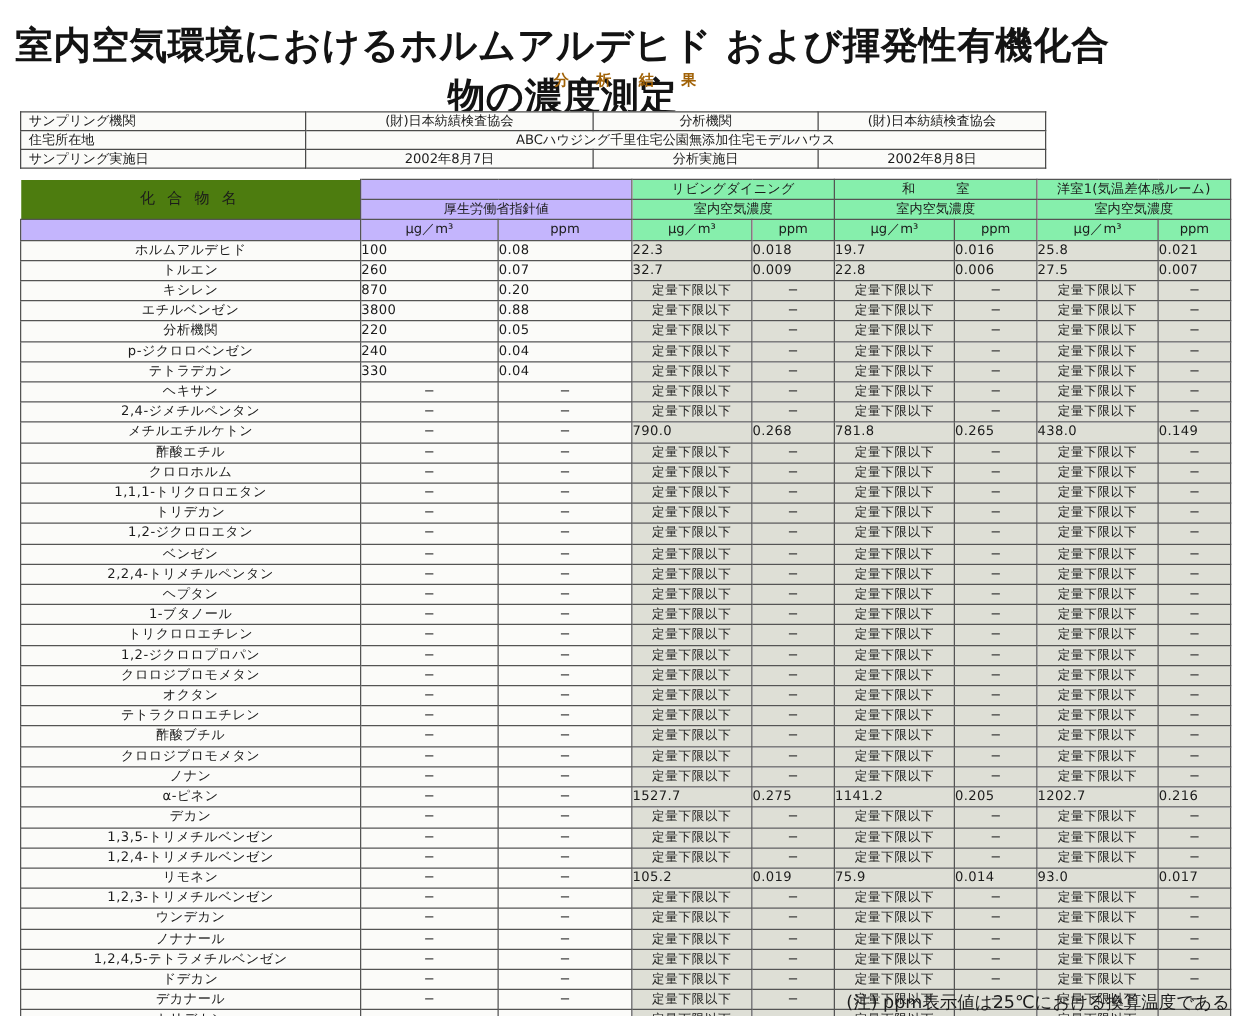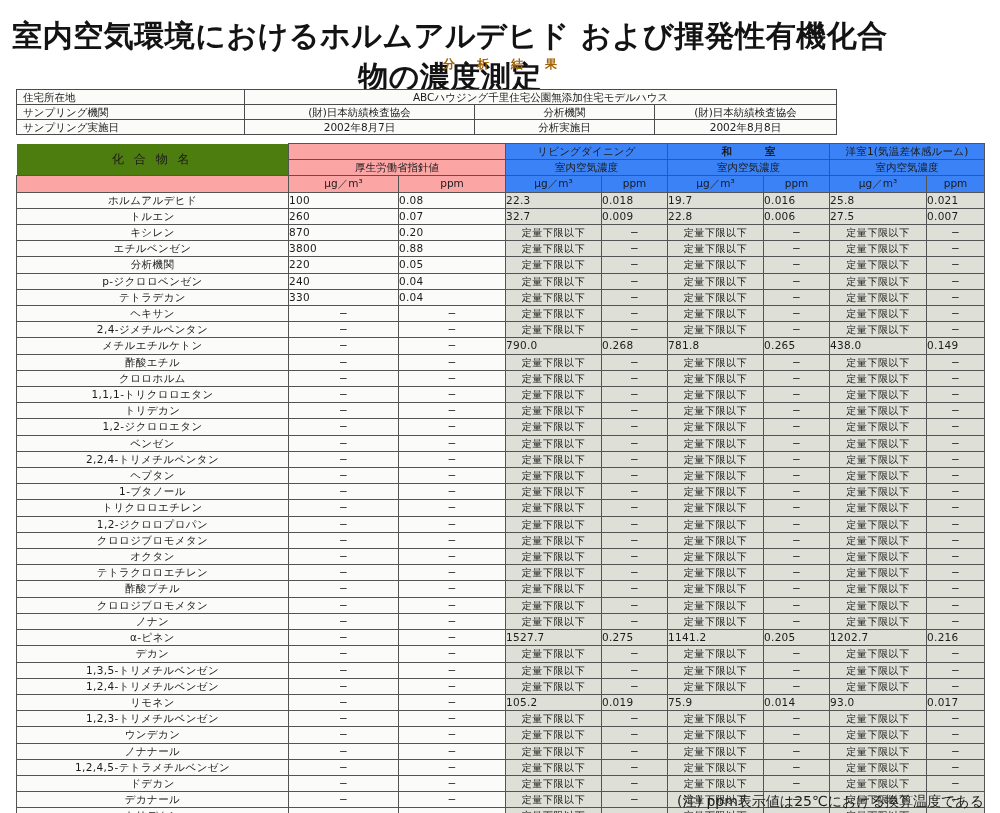"住宅所在地" tr { order: before "サンプリング機関" -> after "サンプリング機関" }
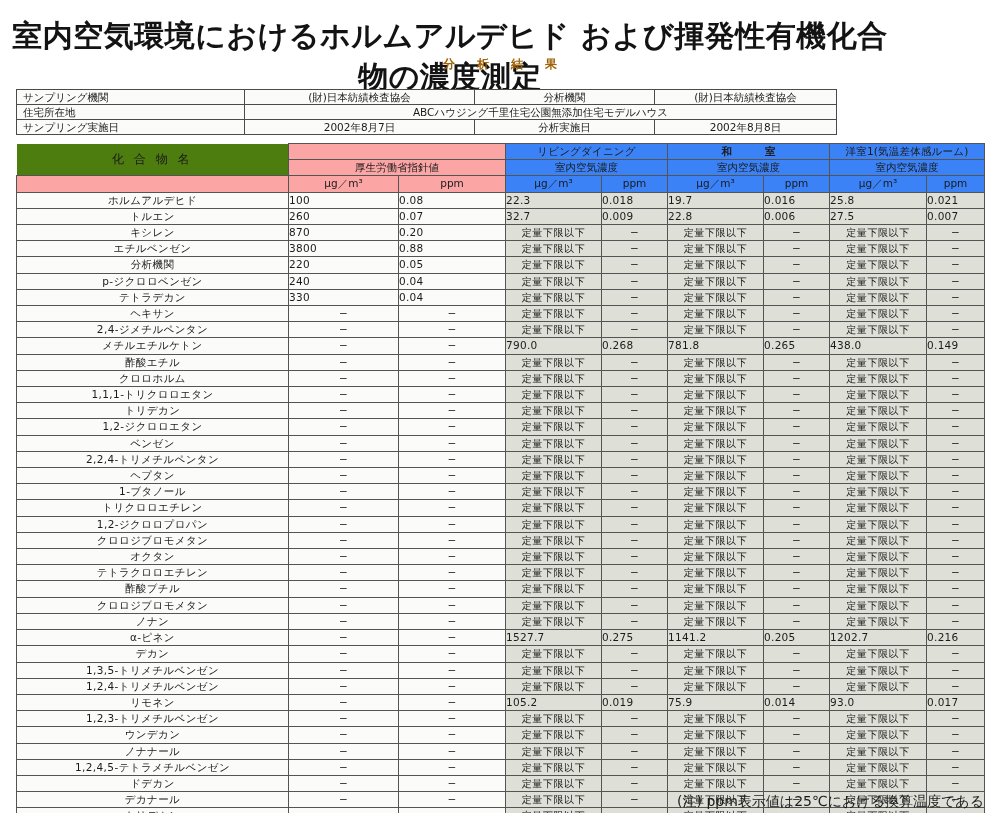"リビングダイニング" .main thead th.shade { background: #3b82f6 -> #86efac }
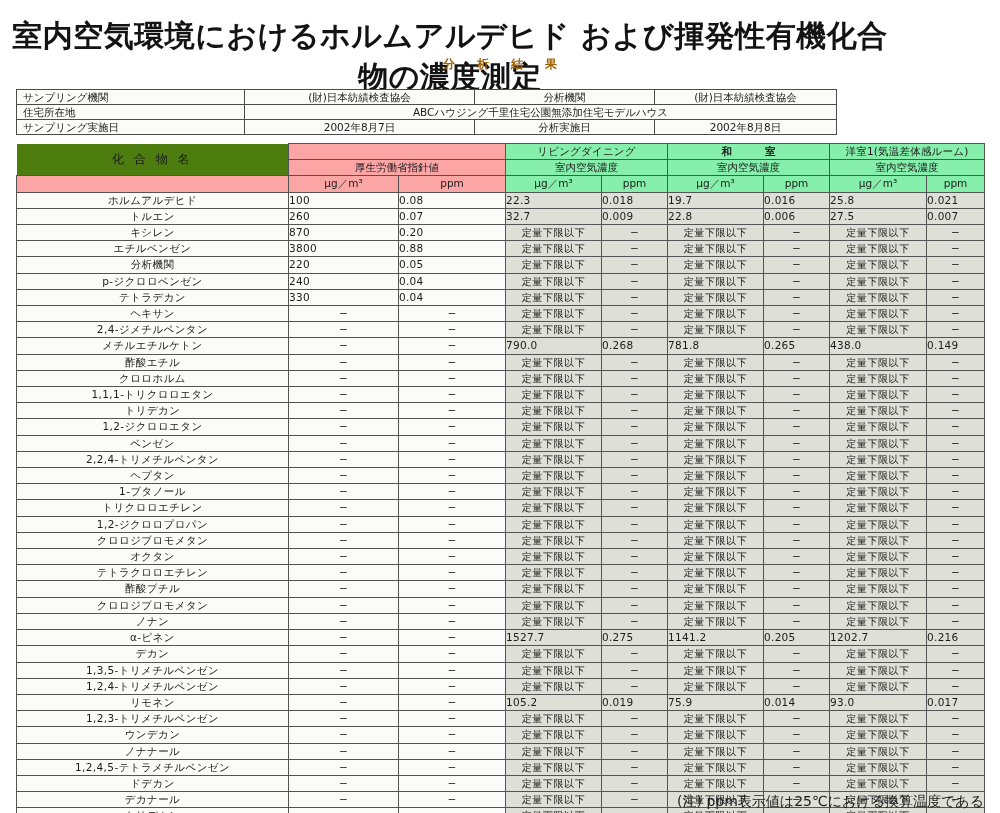"和 室" .hdr-room.sp { font-weight: bold -> none }
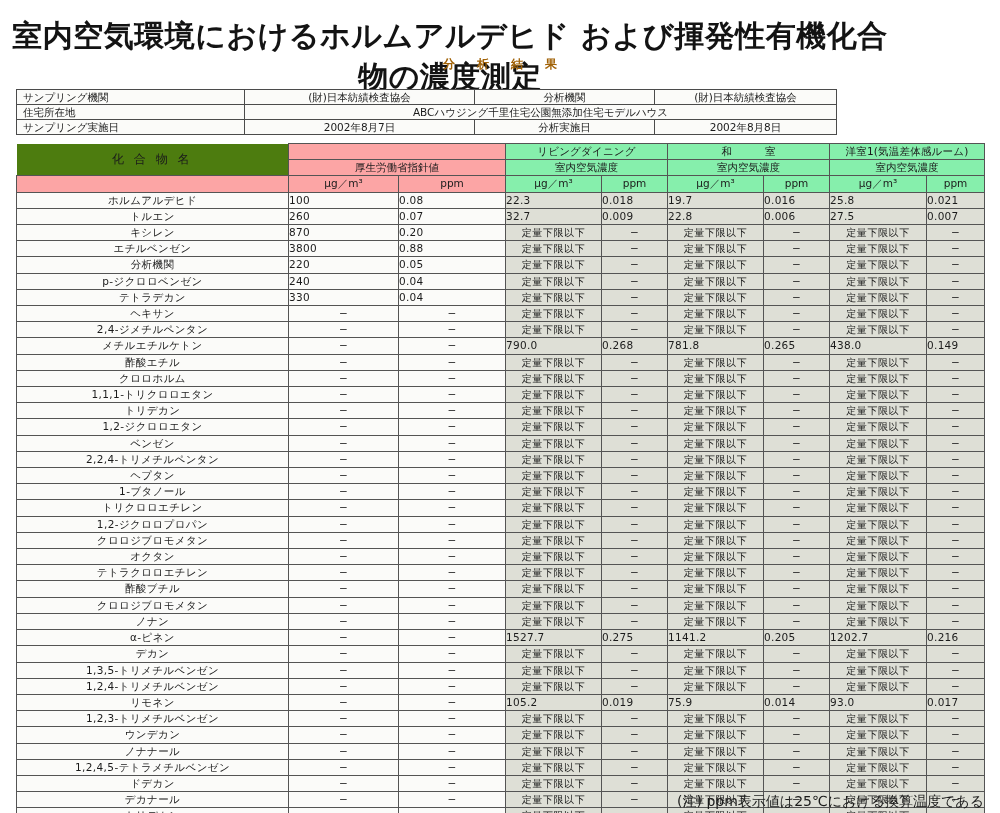"厚生労働省指針値" .main thead th { background: #fca5a5 -> #c4b5fd }
